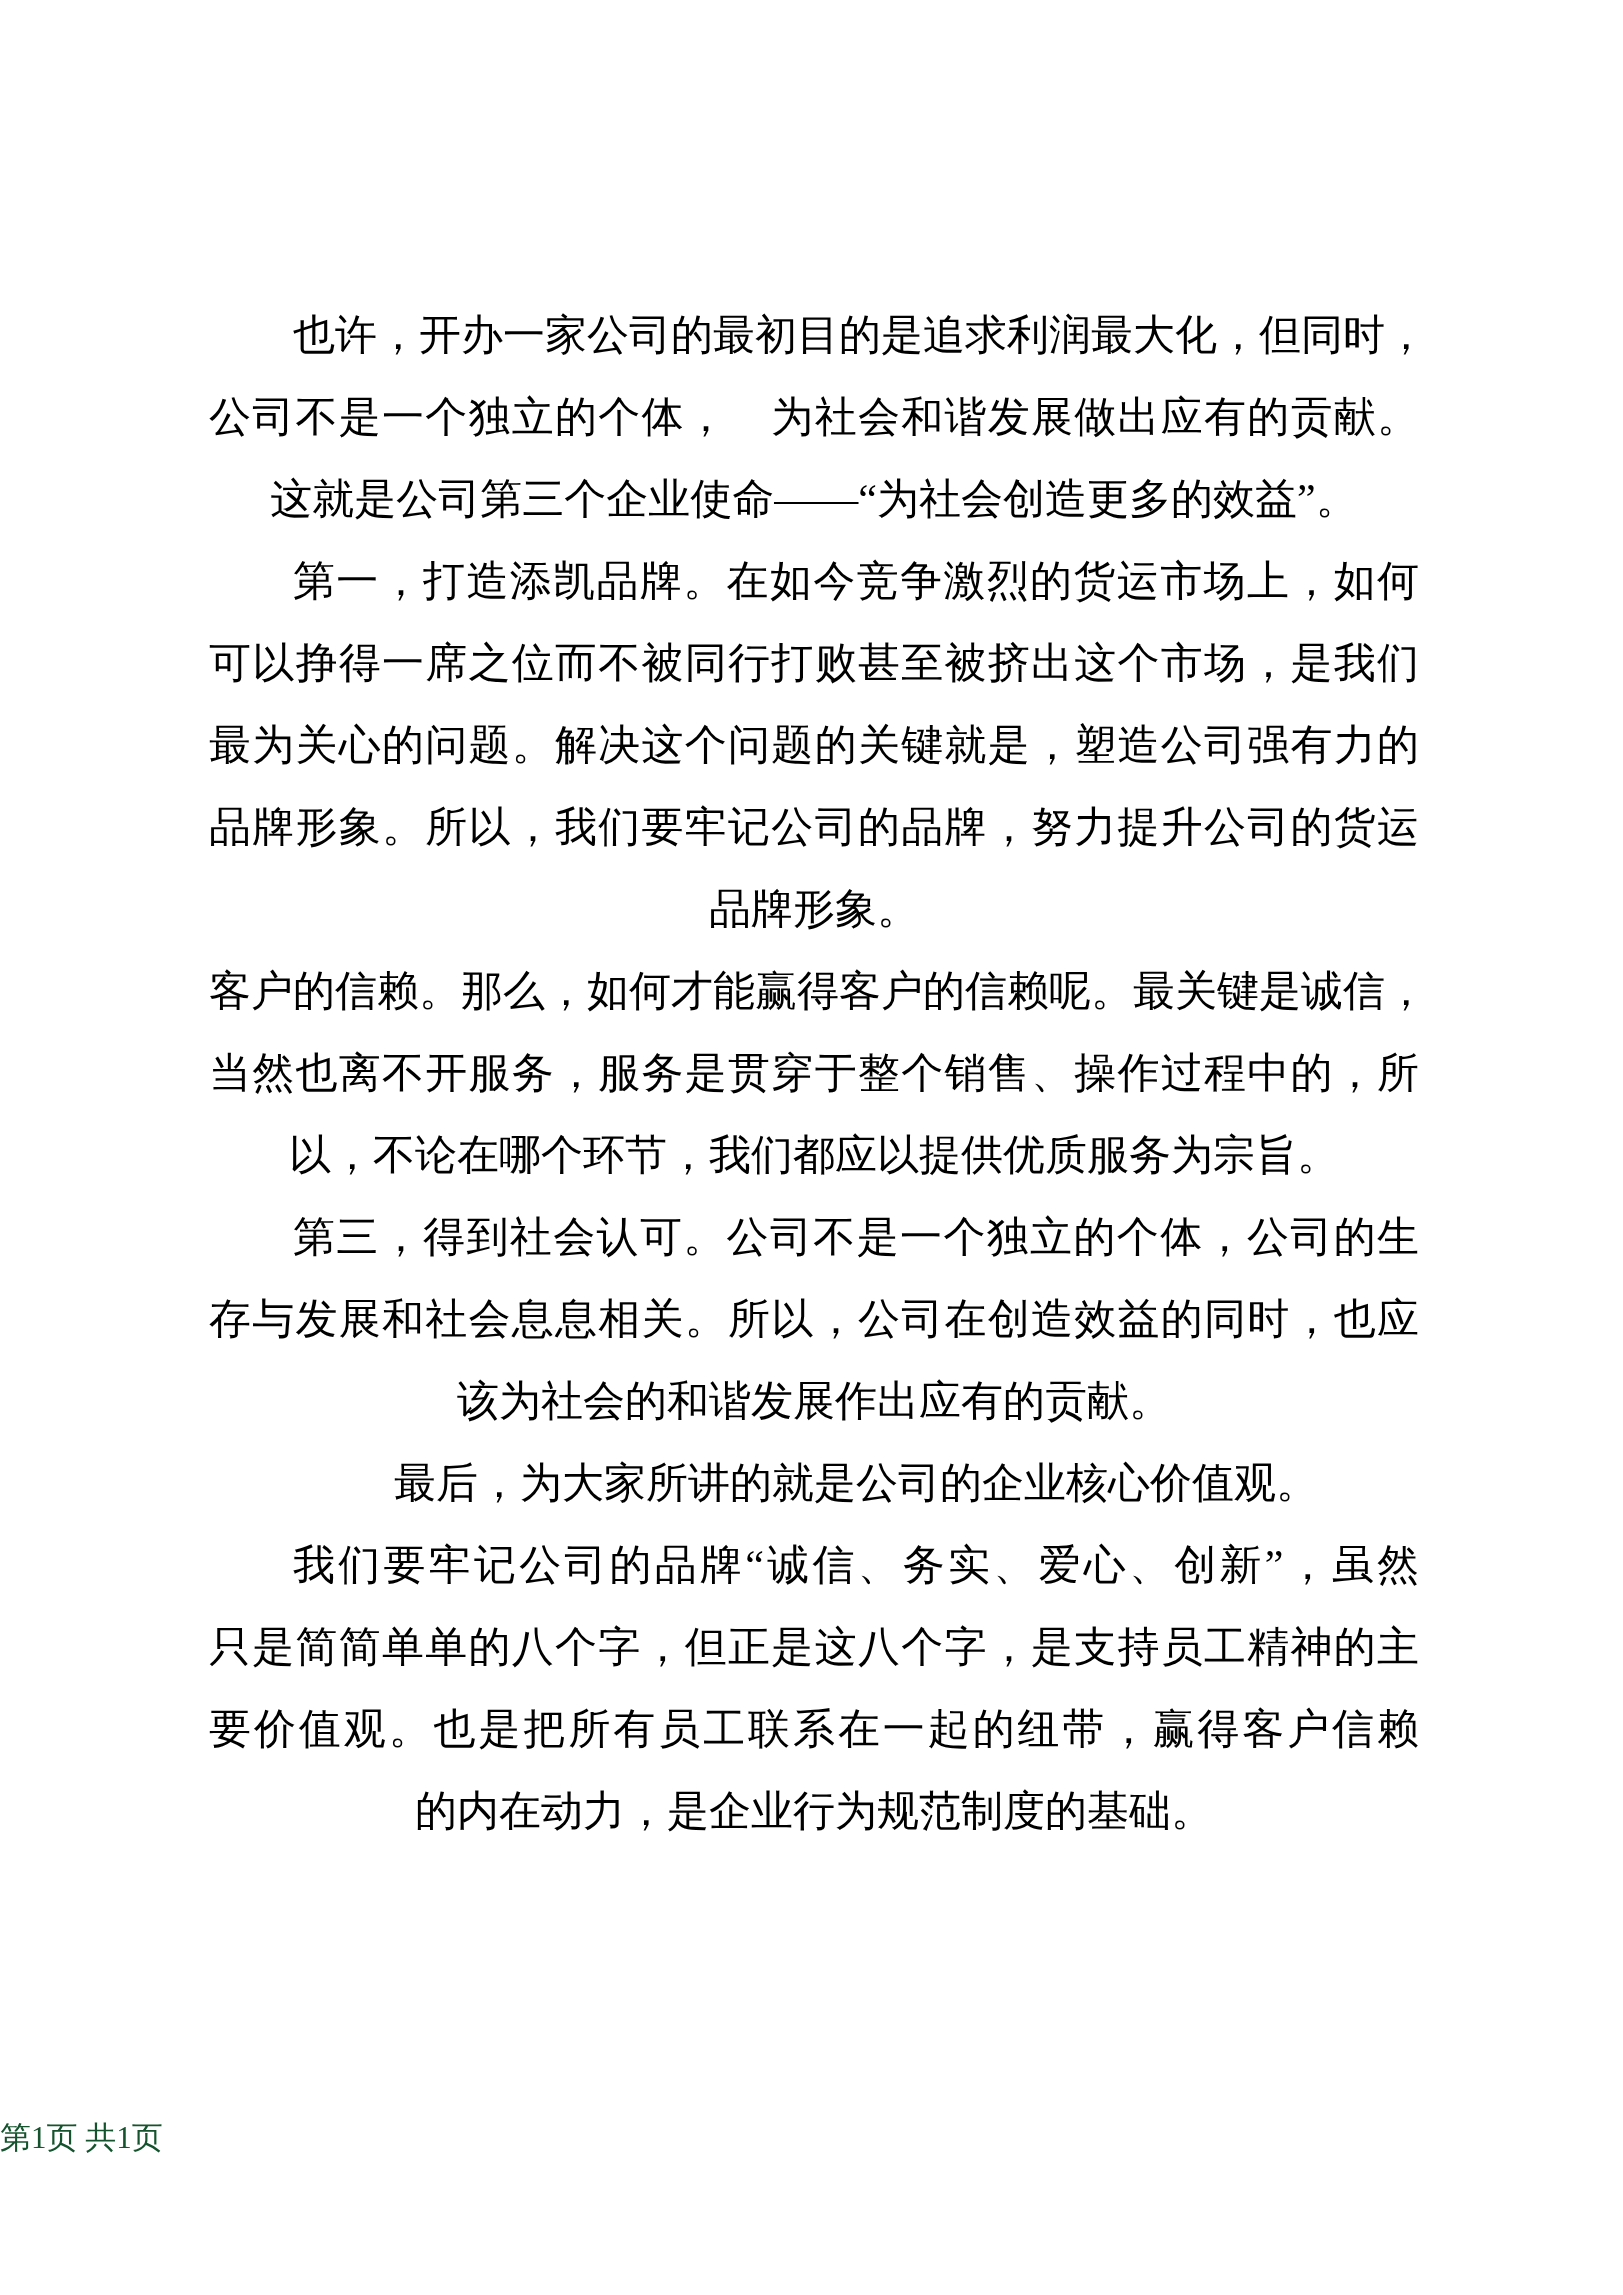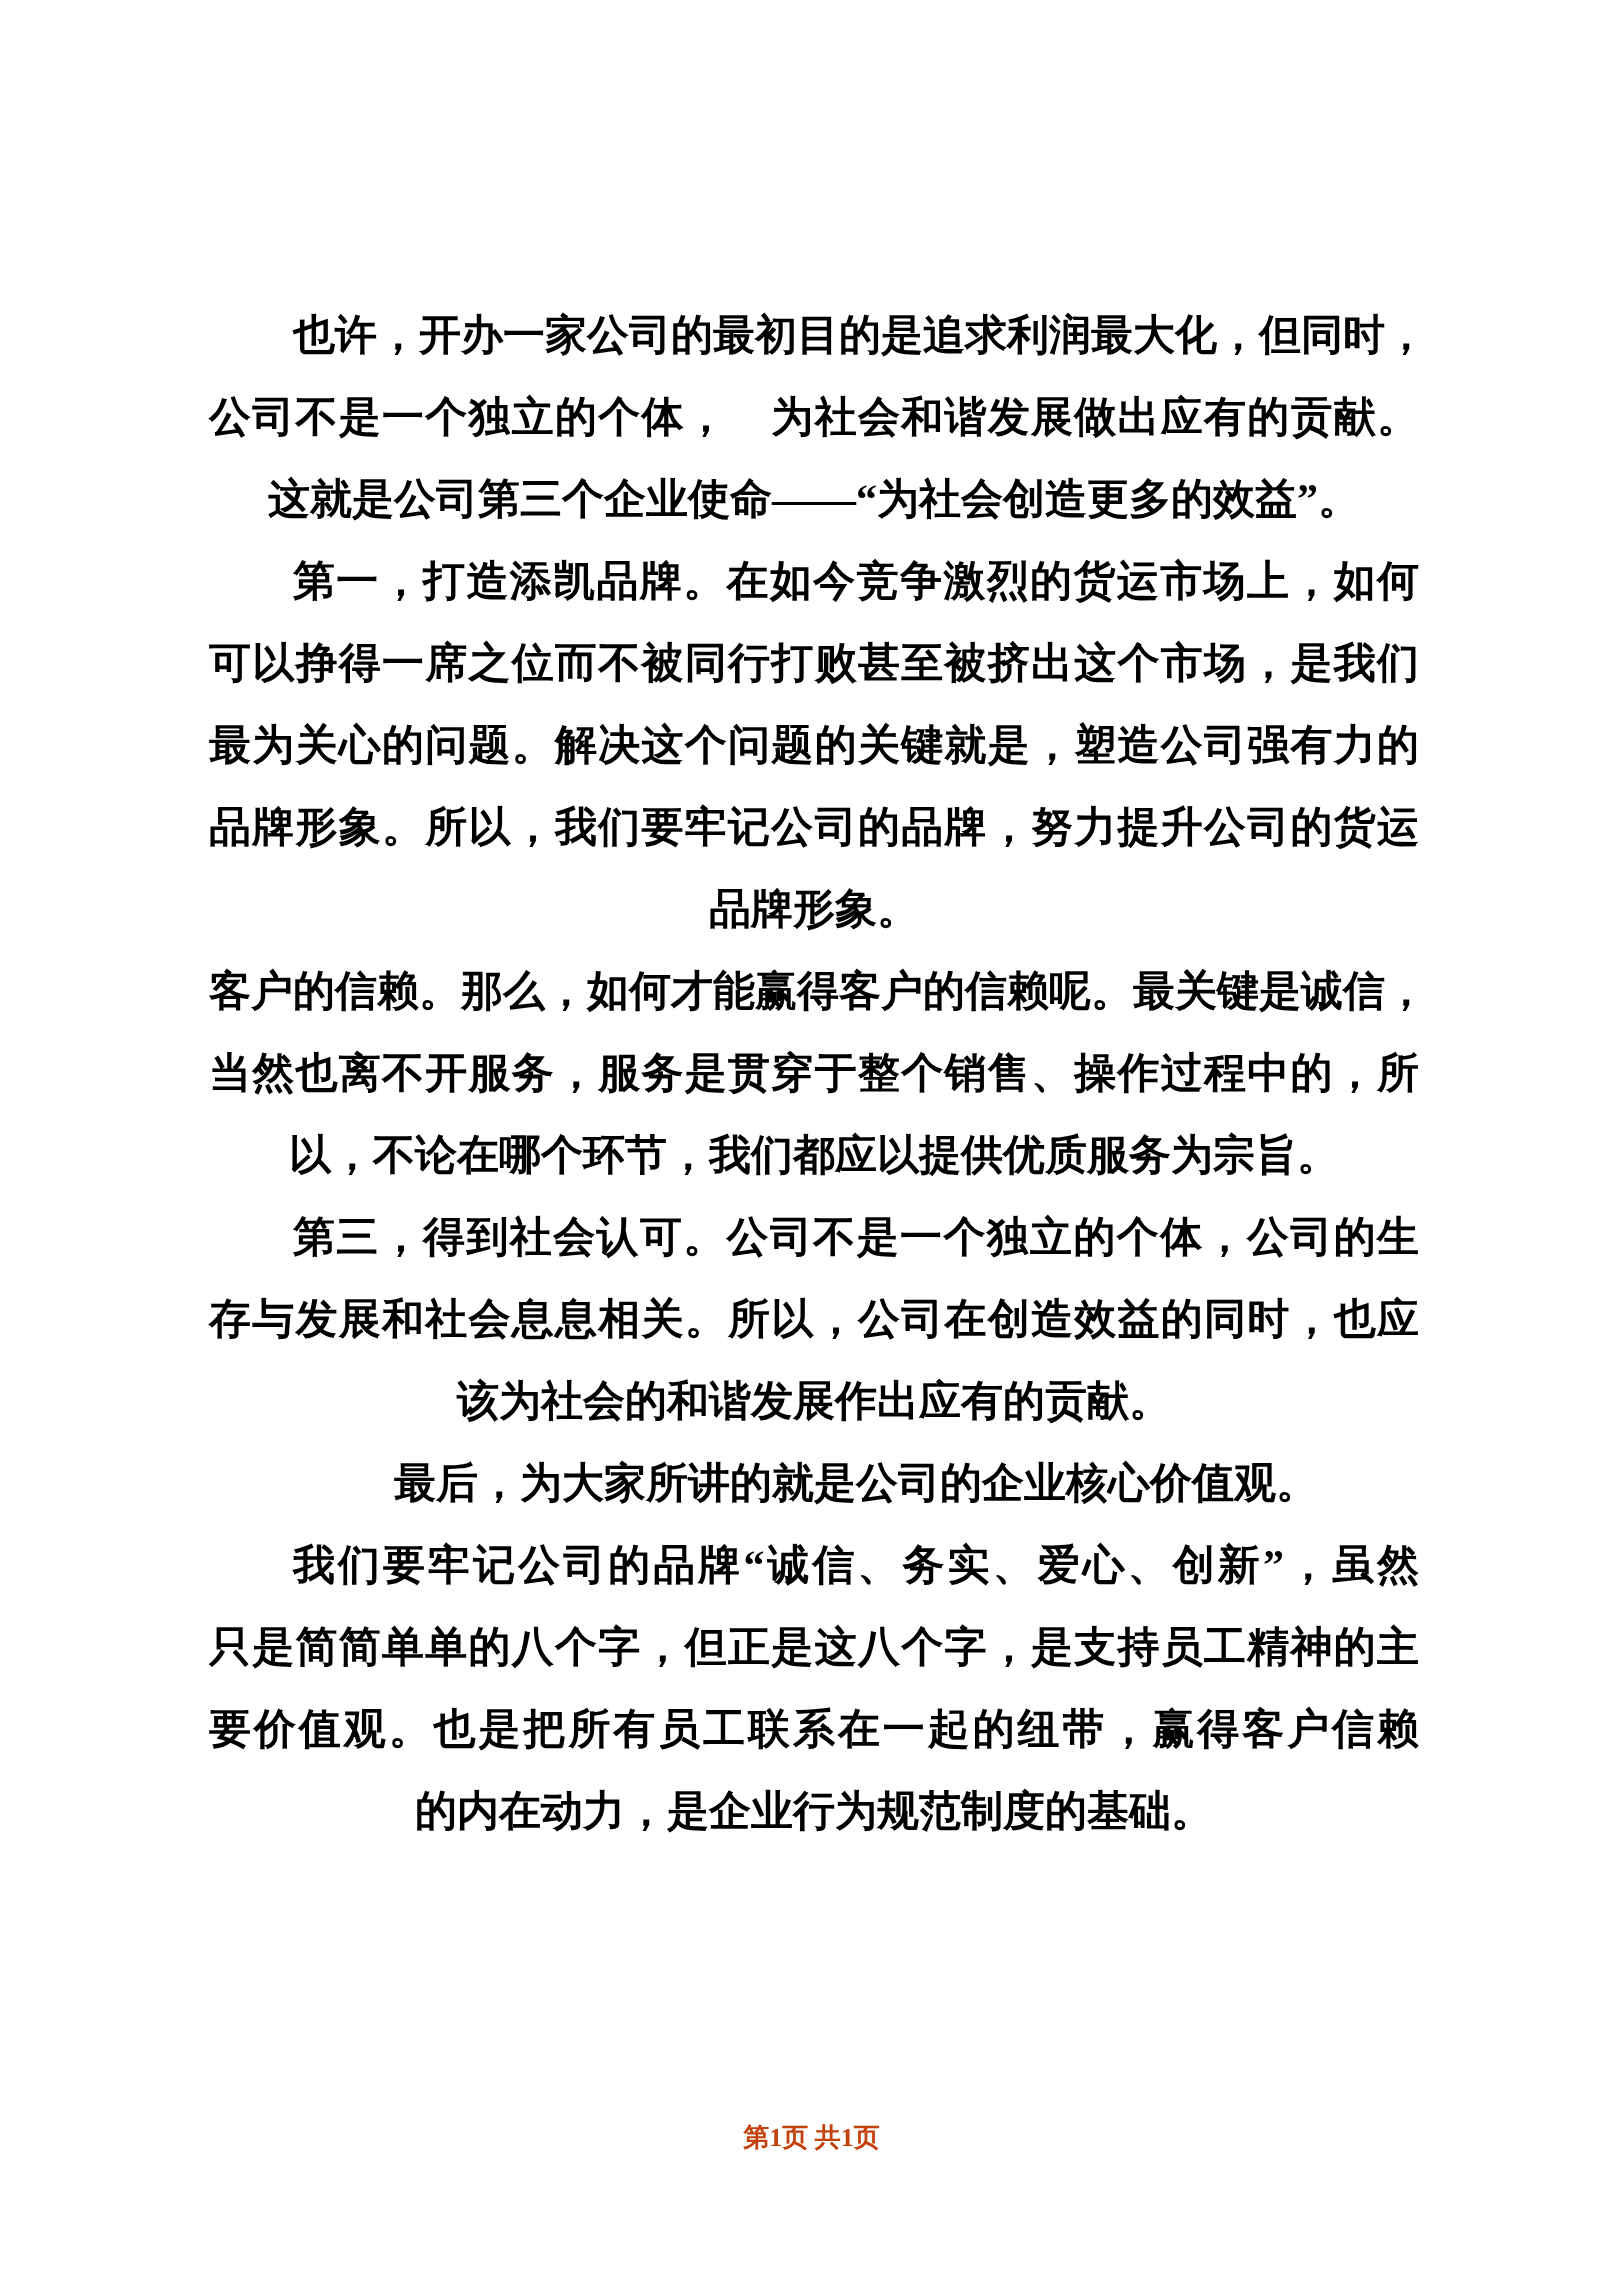"也许，开办一家公司的最初目的是追求利润最大化，但同时，" * { font-weight: bold -> none }
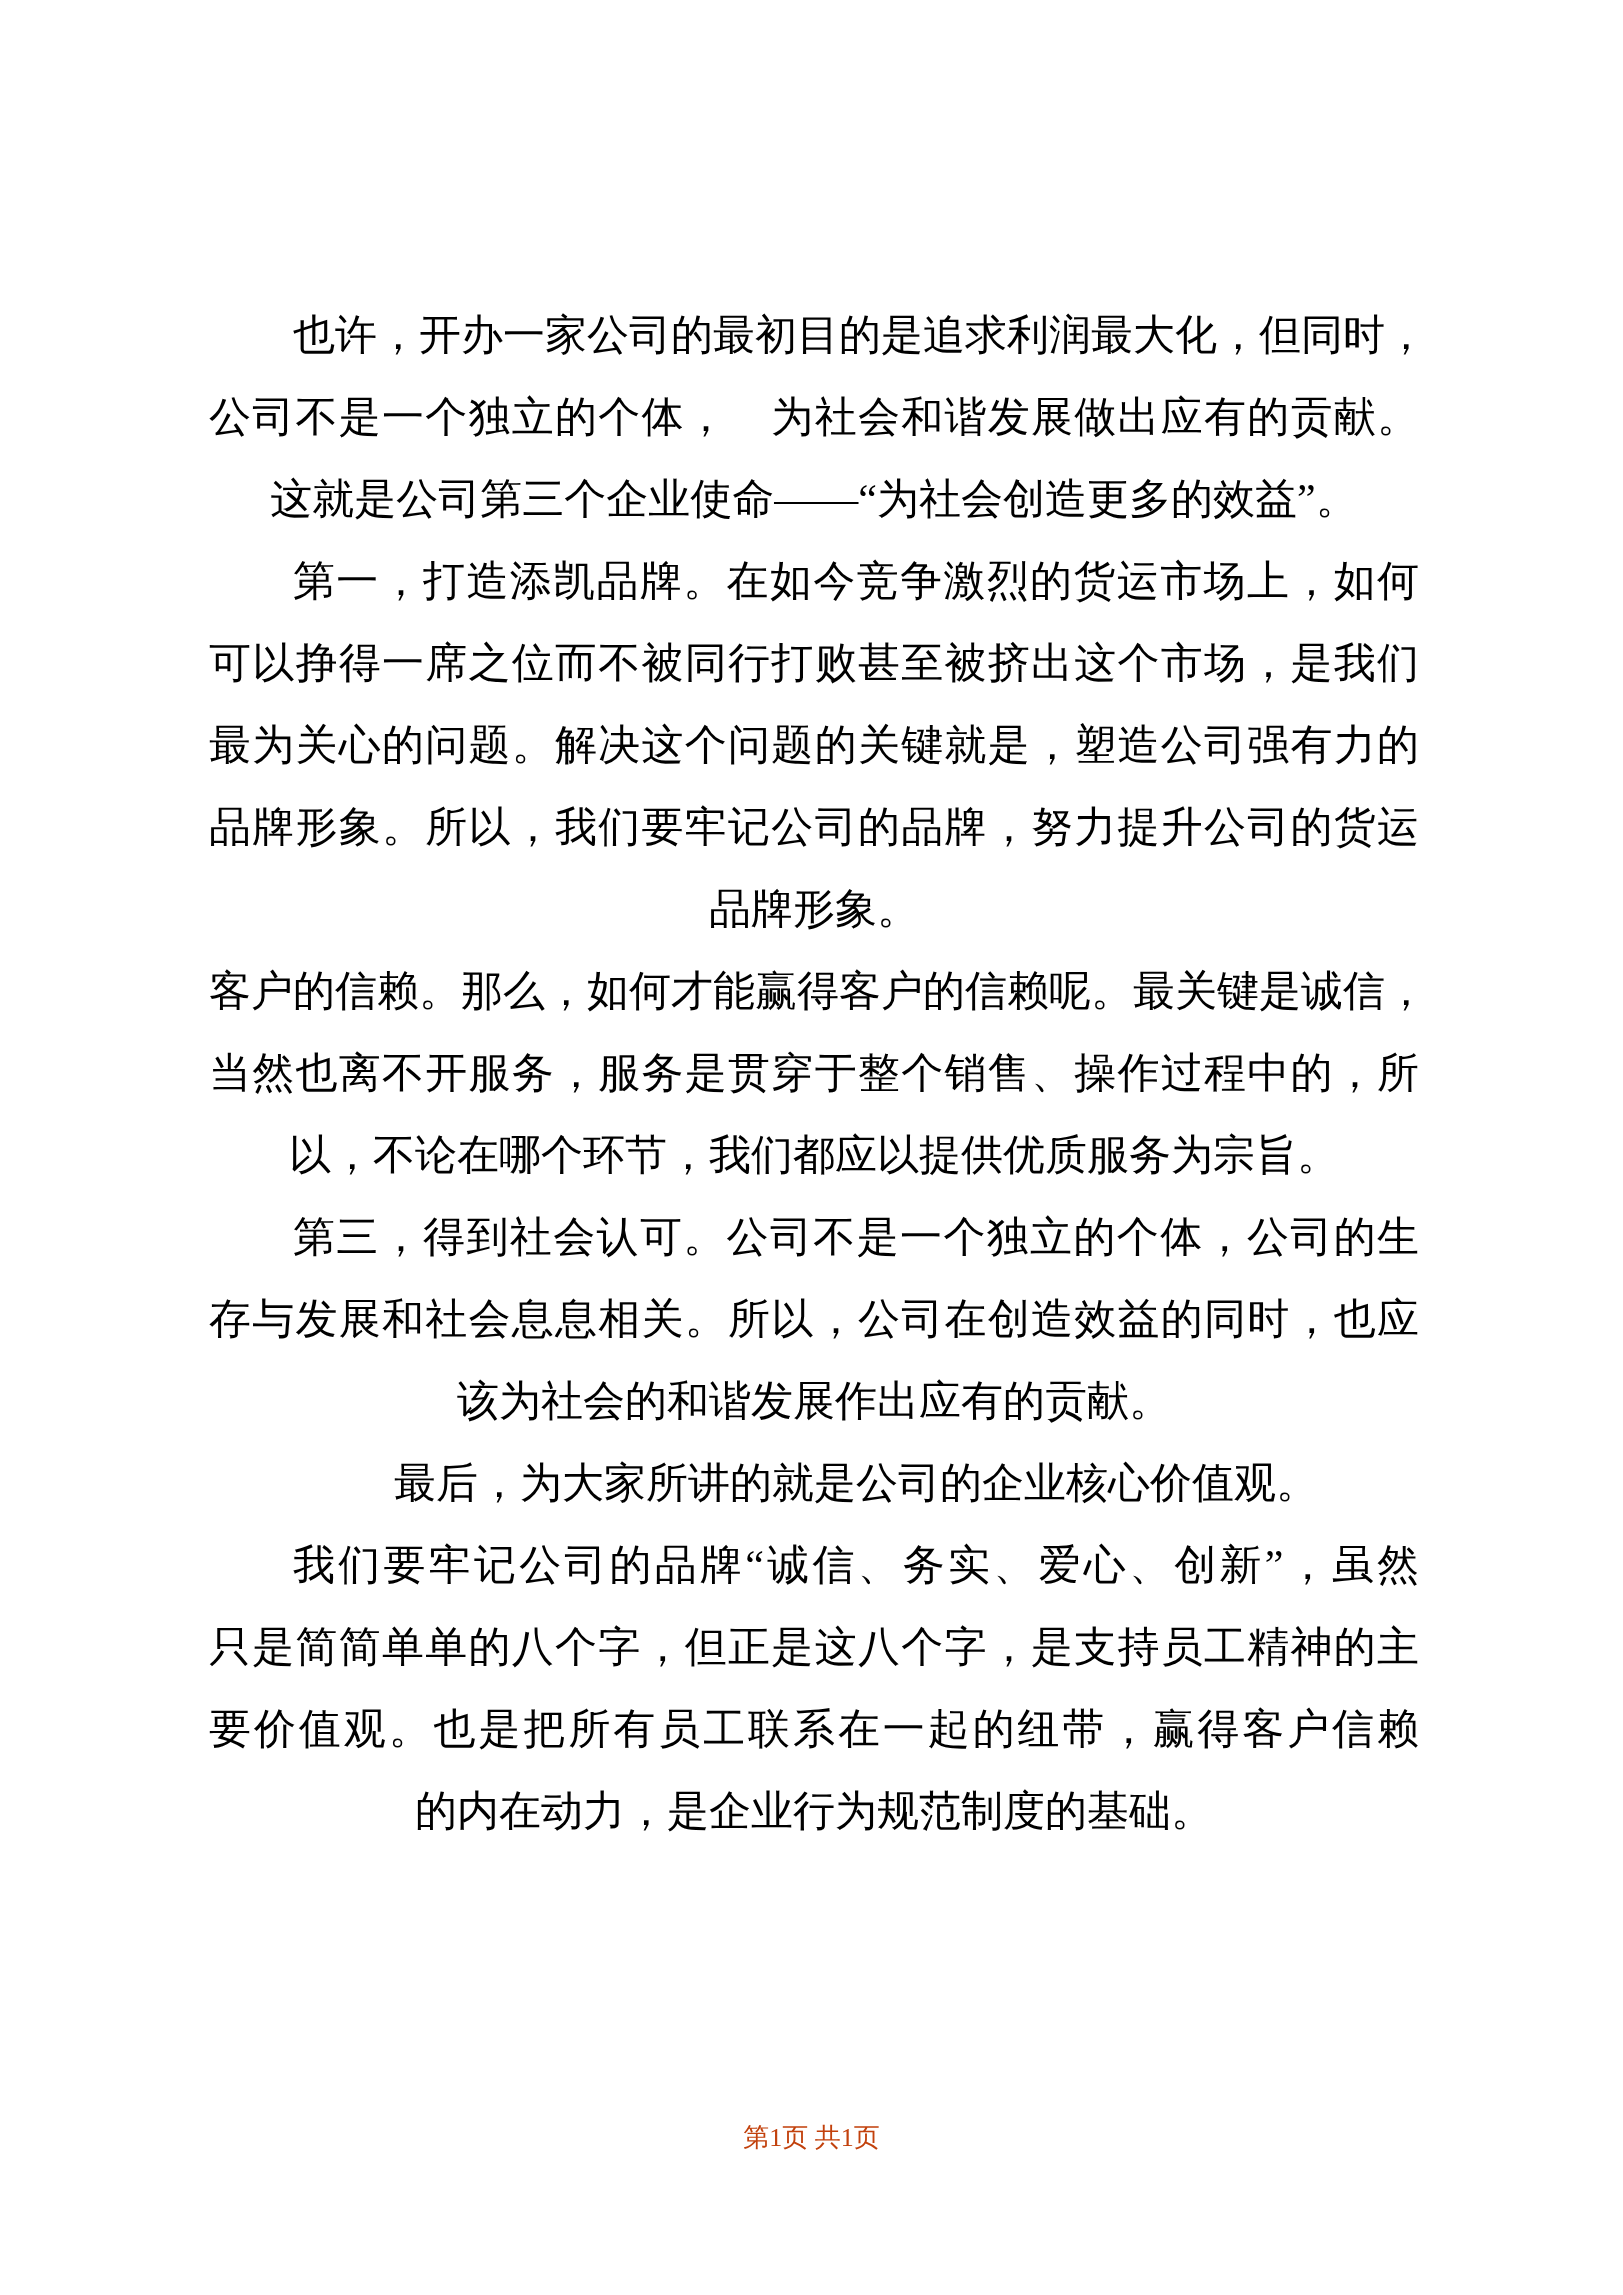"第1页 共1页" .page-footer { color: #c2410c -> #14532d; font-size: 26px -> 31px; text-align: center -> none }
